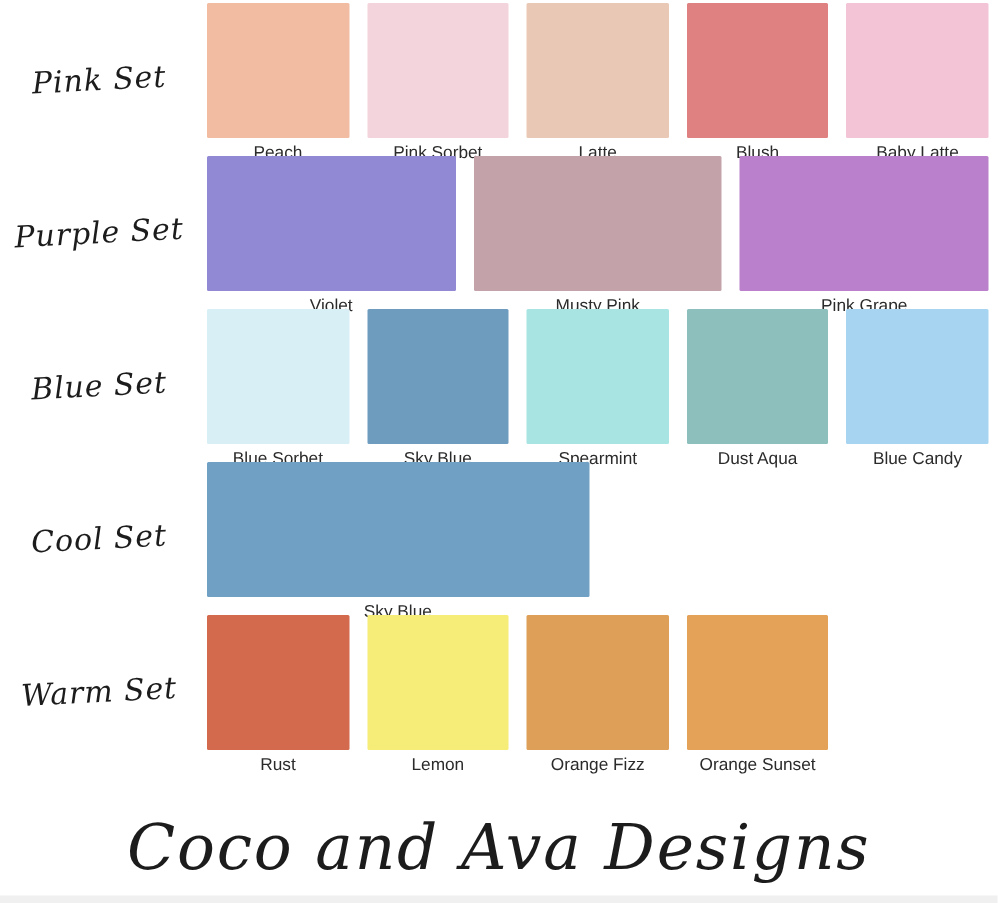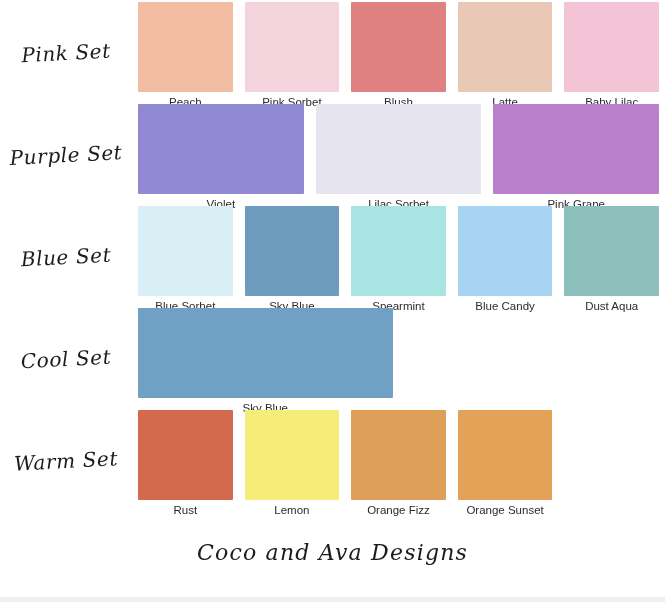"Blush" div.swatch-cell { order: before "Latte" -> after "Latte" }
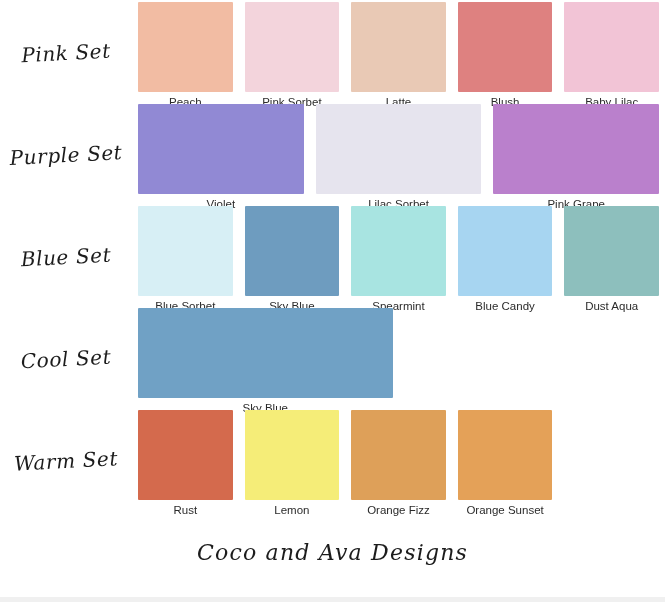"Baby Lilac" div.swatch-label { text: Lilac -> Latte }
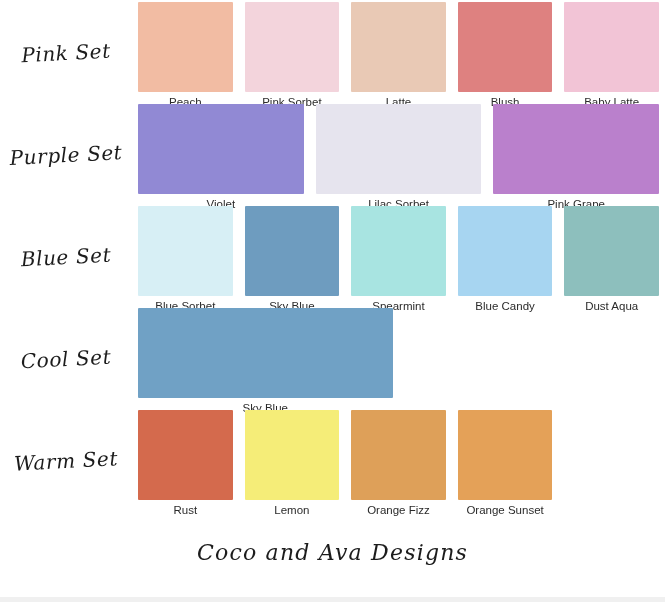"Lilac Sorbet" div.swatch-cell { html: <div> <div></div> <div>Lilac Sorbet</div> </div> -> none }
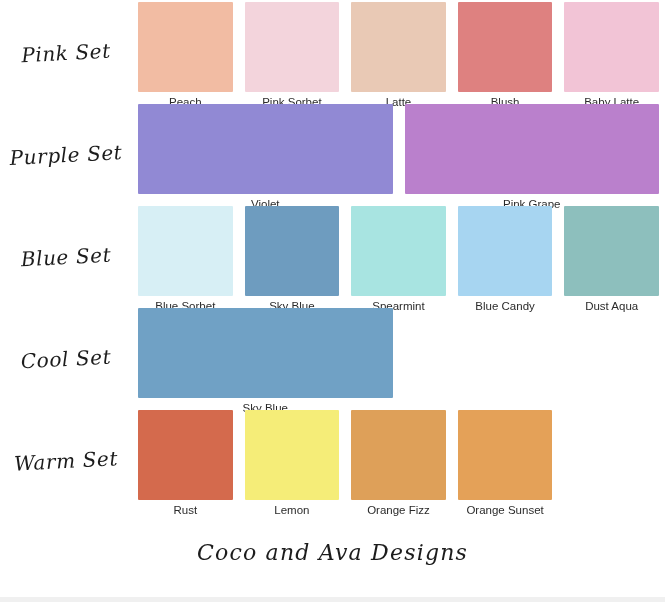"Musty Pink" div.swatch-cell { html: none -> <div> <div></div> <div>Musty Pink</div> </div> }
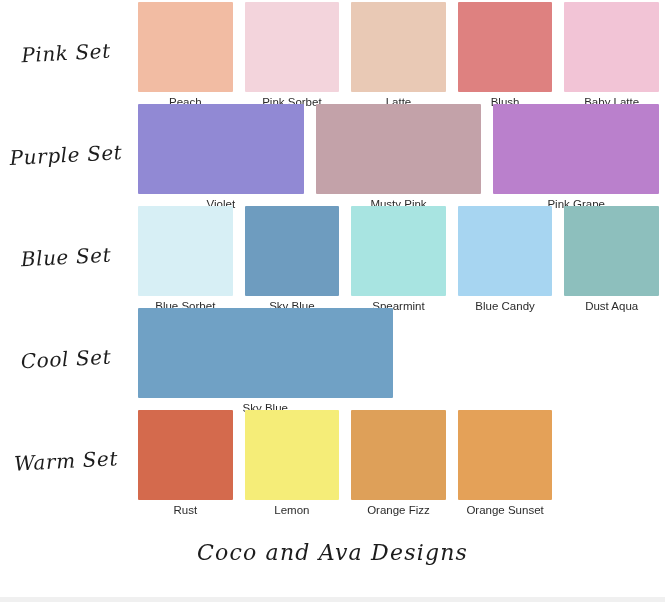"Blue Candy" div.swatch-cell { order: before "Dust Aqua" -> after "Dust Aqua" }
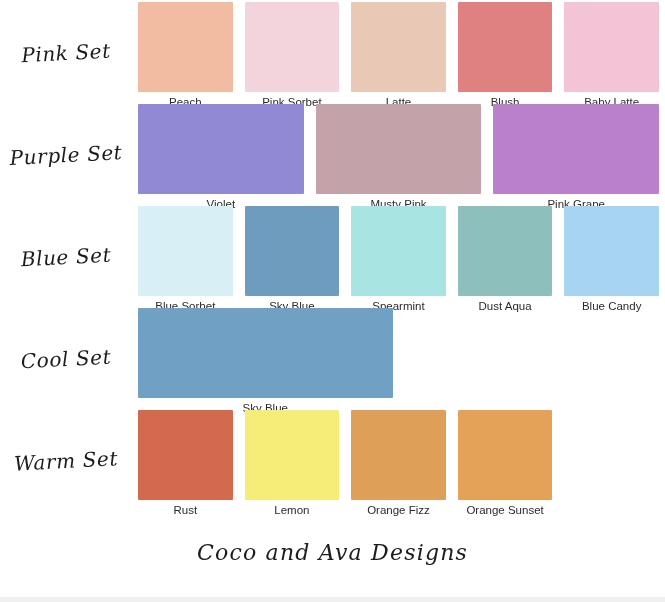"Coco and Ava Designs" #brand-signature { font-size: 22px -> 42px }
